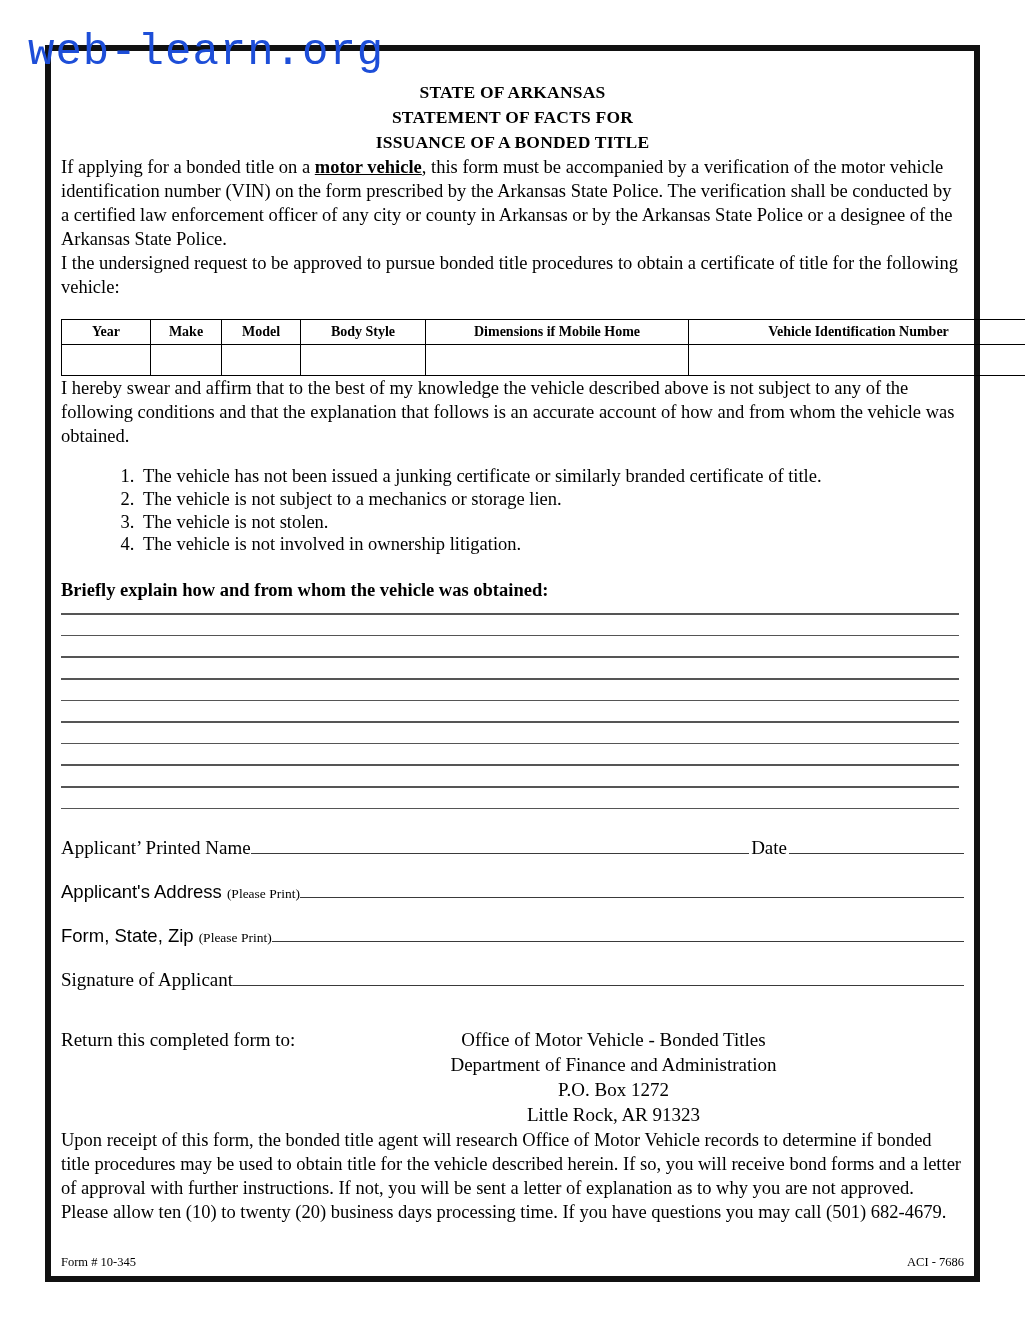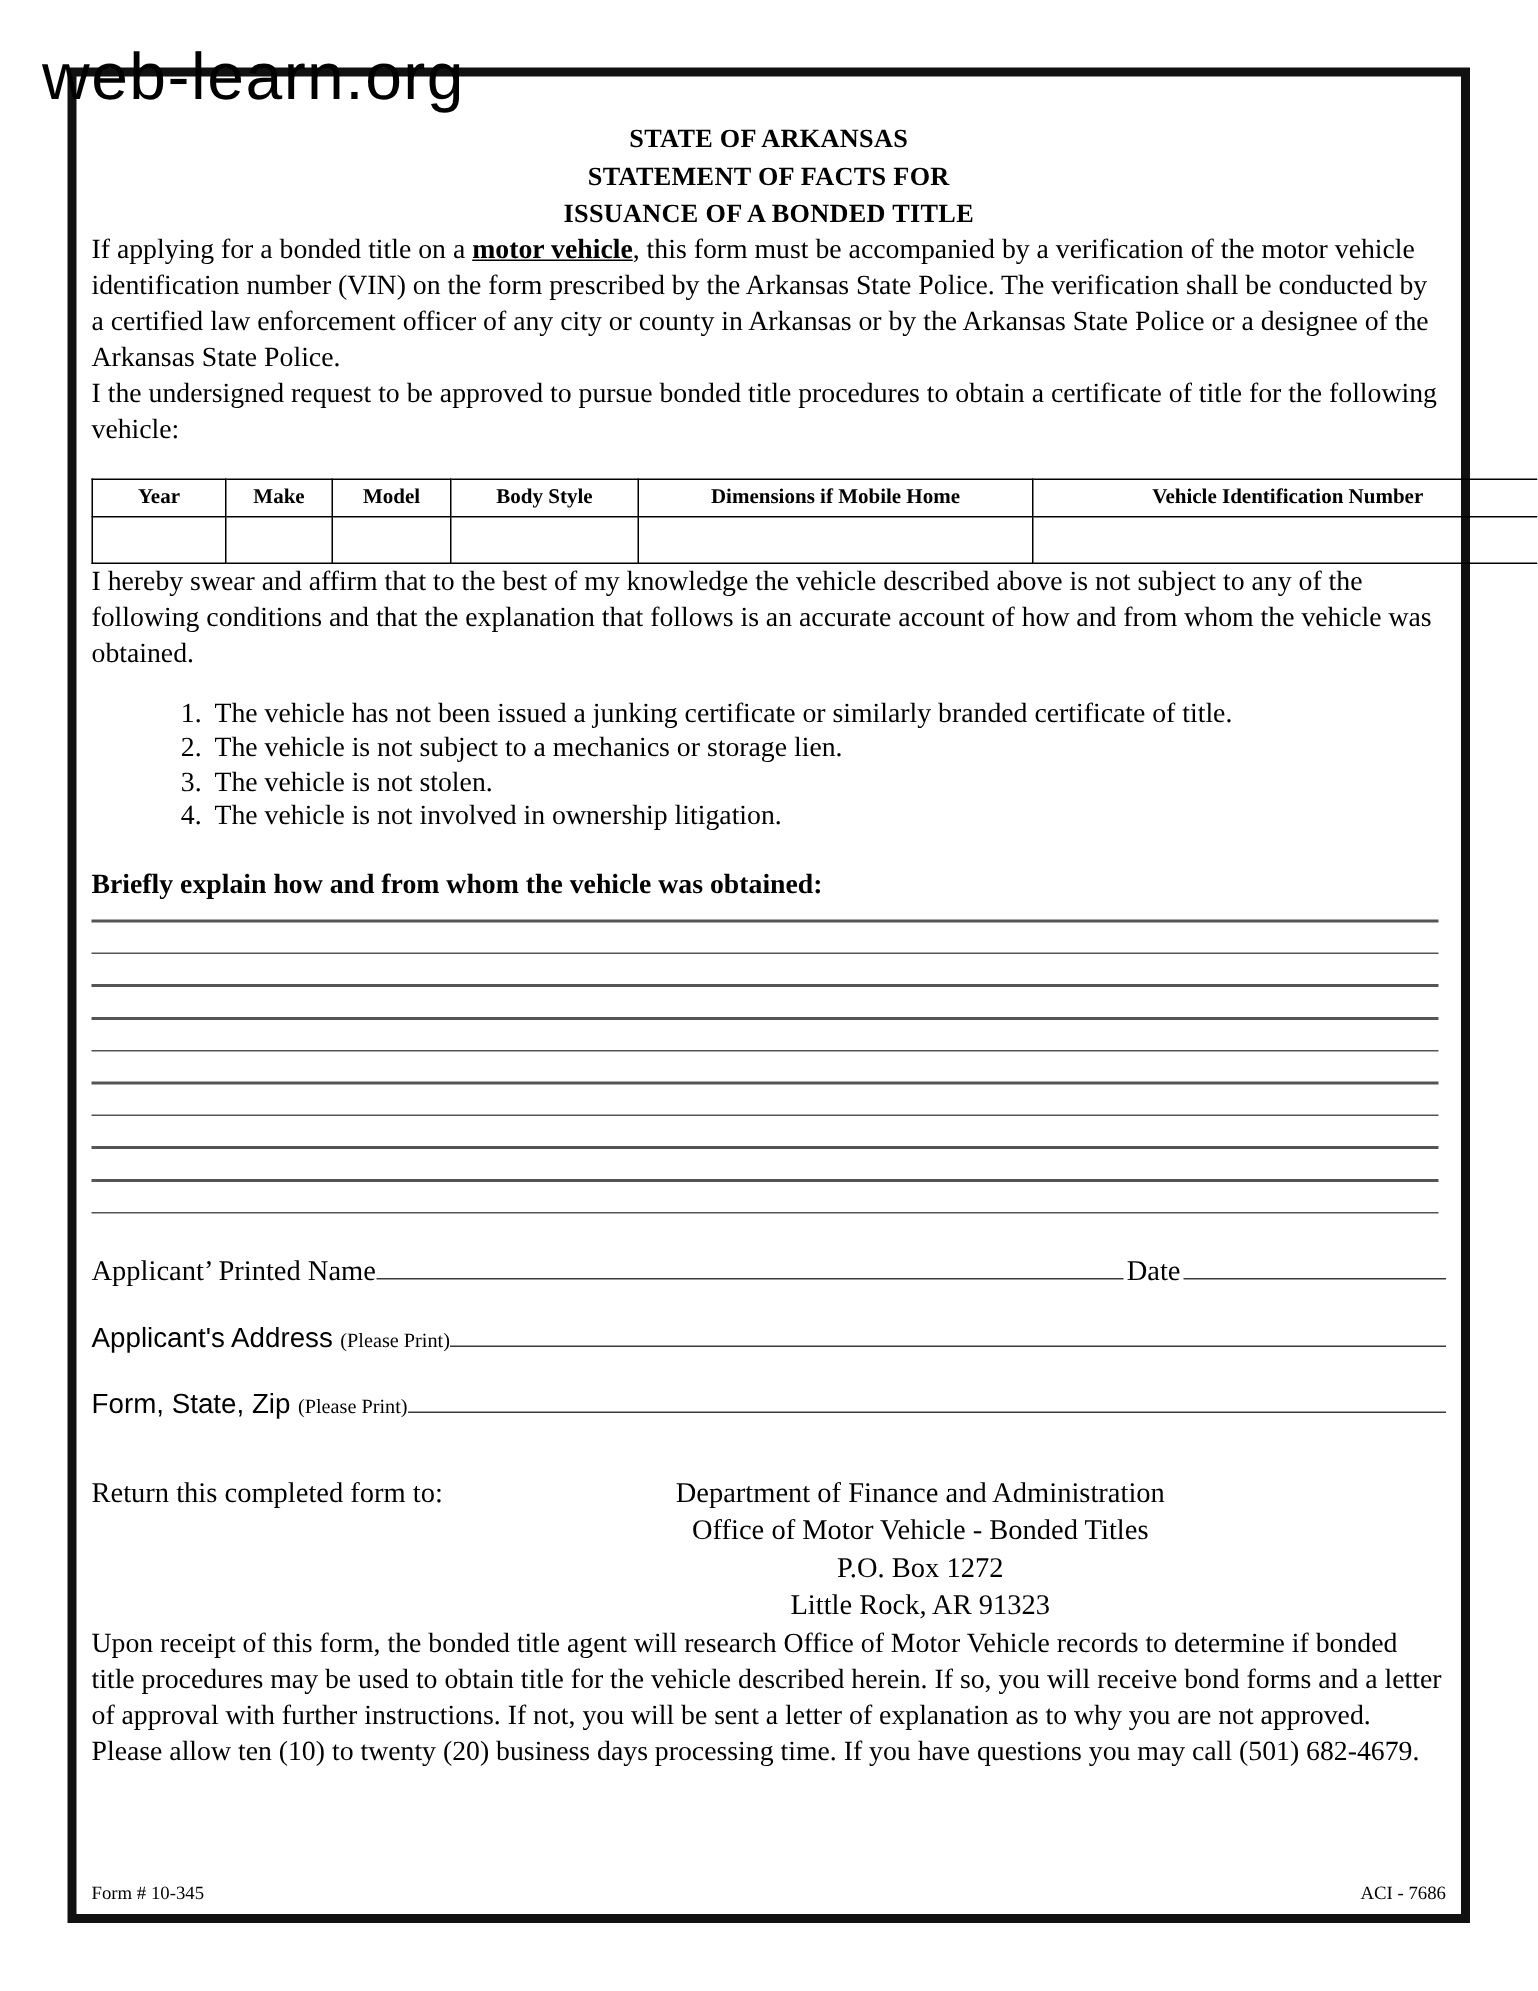"web-learn.org" #watermark { color: #000000 -> #1d4ed8; font-family: Liberation Sans, sans-serif -> Liberation Mono, monospace }
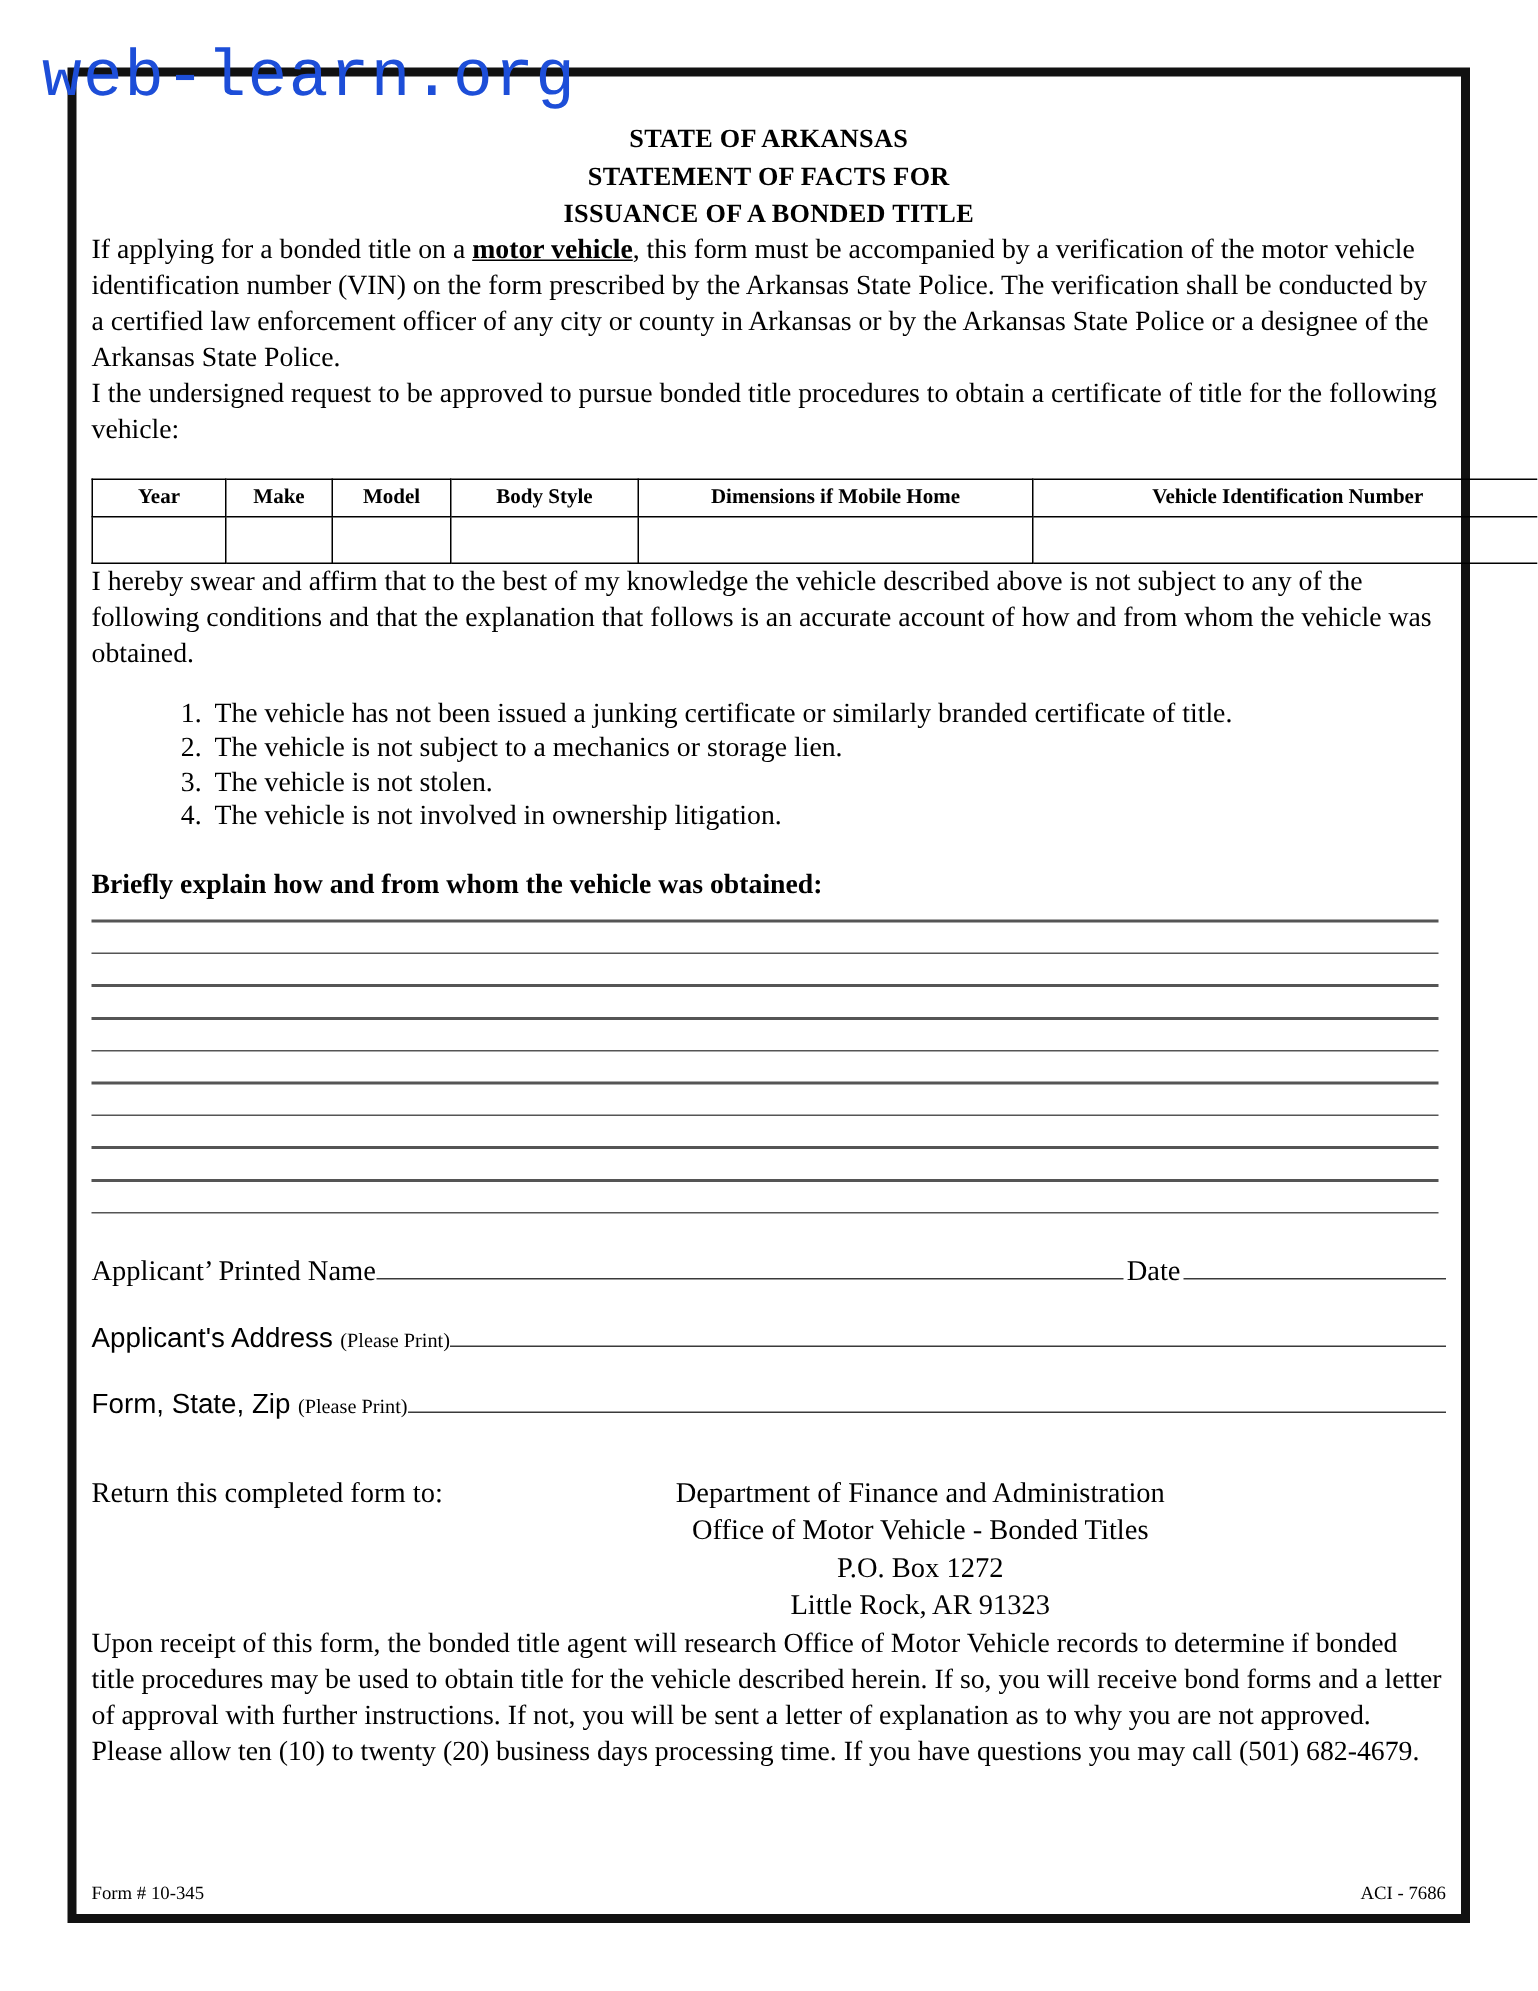"Signature of Applicant" div.field-row { html: none -> <div> <span>Signature of Applicant</span> <span></span> </div> }
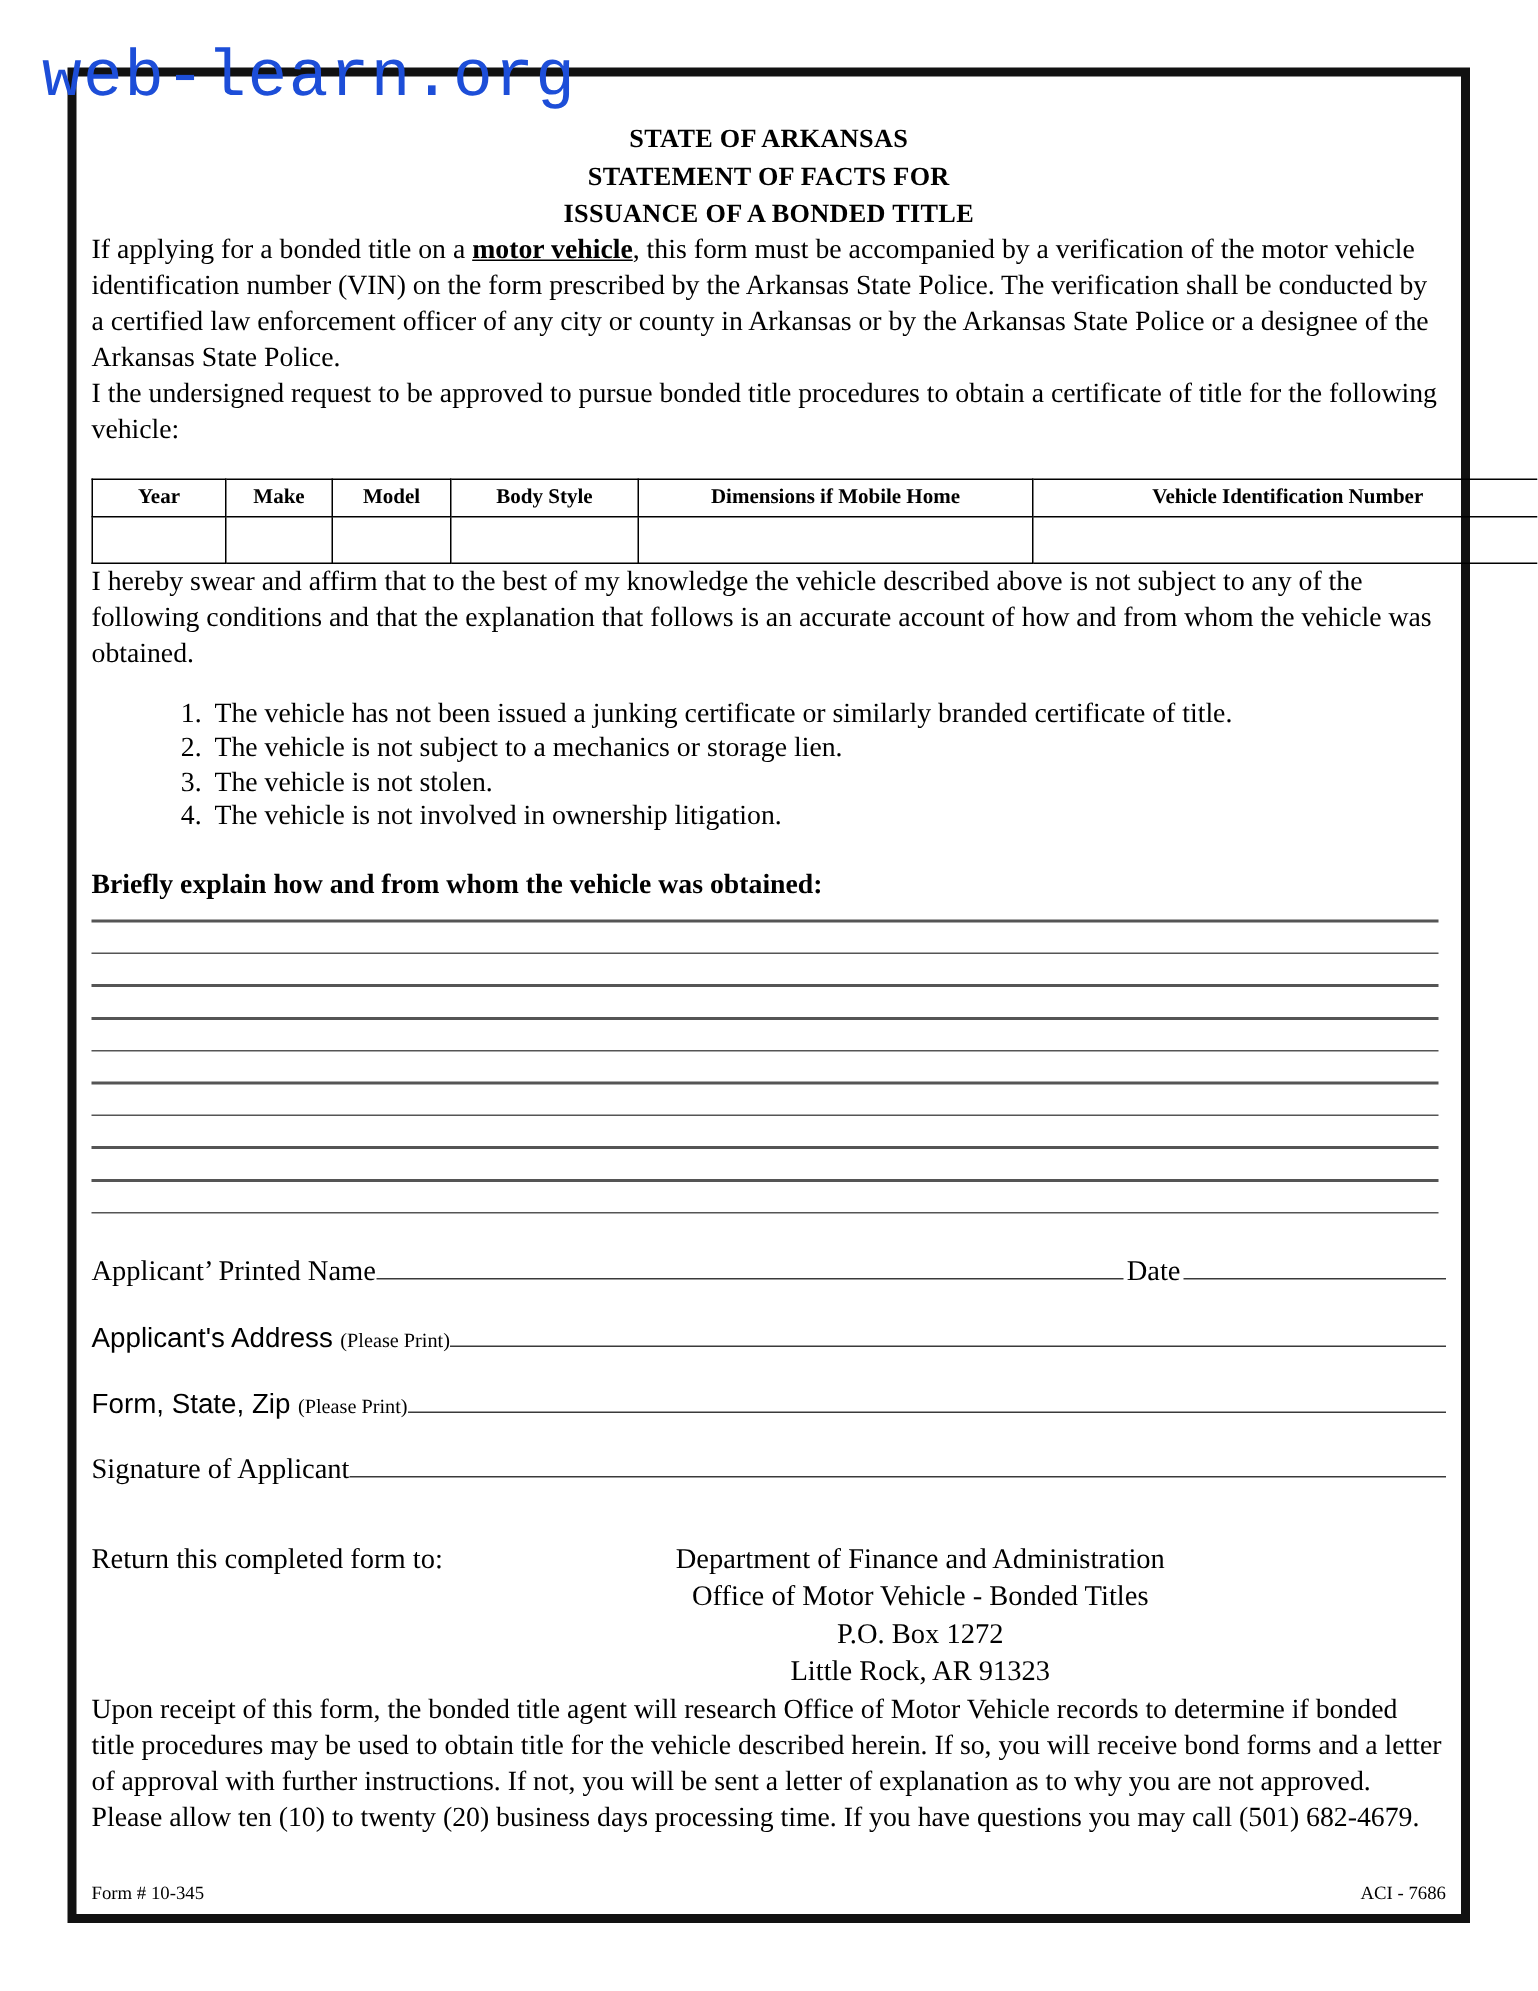"Department of Finance and Administration" span { order: before "Office of Motor Vehicle -" -> after "Office of Motor Vehicle -" }
